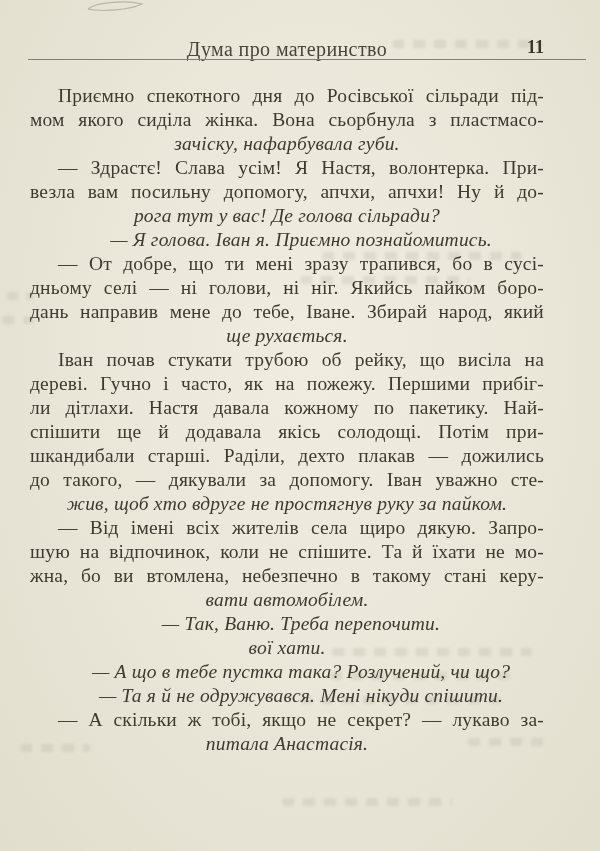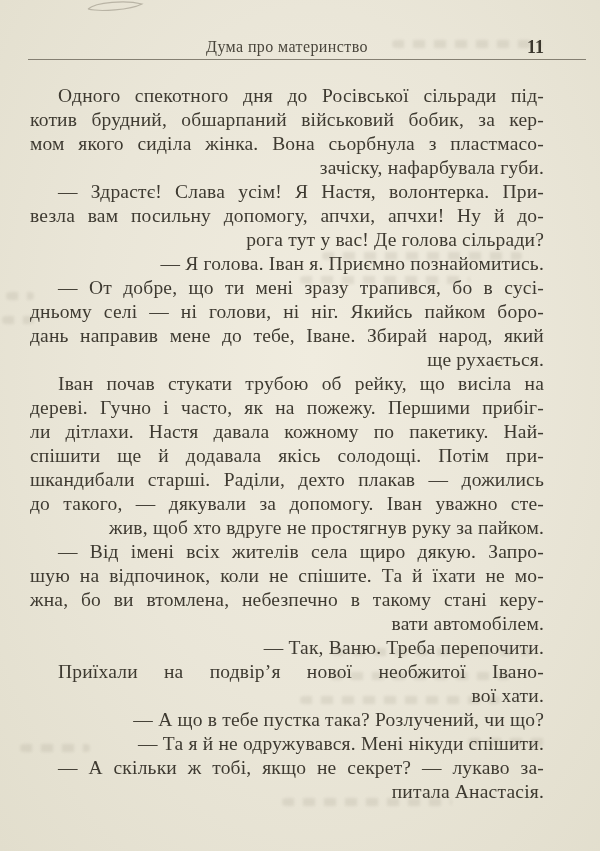"Дума про материнство" .header-title { font-size: 16px -> 20px }
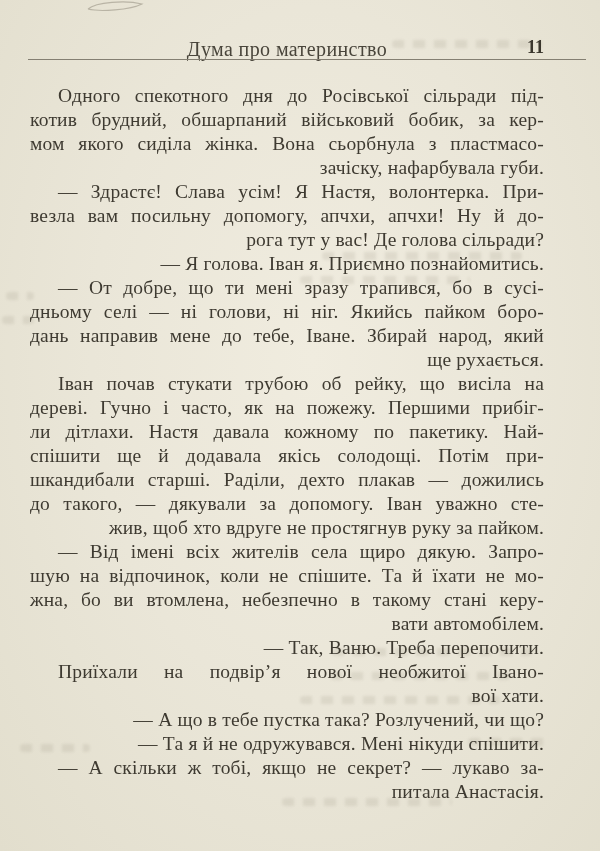"Одного спекотного дня до Росівської" div.line { text: Одного -> Приємно }
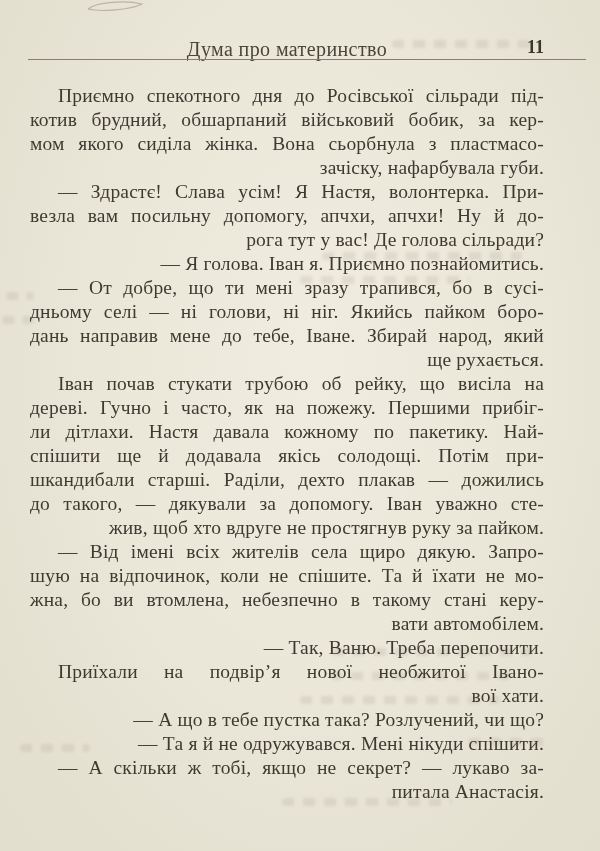"котив брудний, обшарпаний військовий" div.line { html: <div>котив брудний, обшарпаний військовий бобик, за кер-</div> -> none }
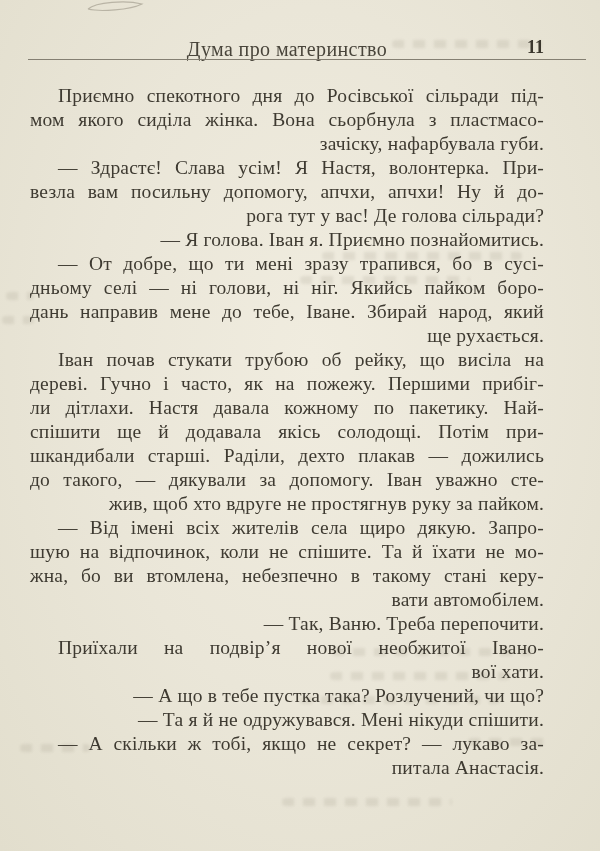"зачіску, нафарбувала губи." .end { font-style: none -> italic; text-align: right -> center }
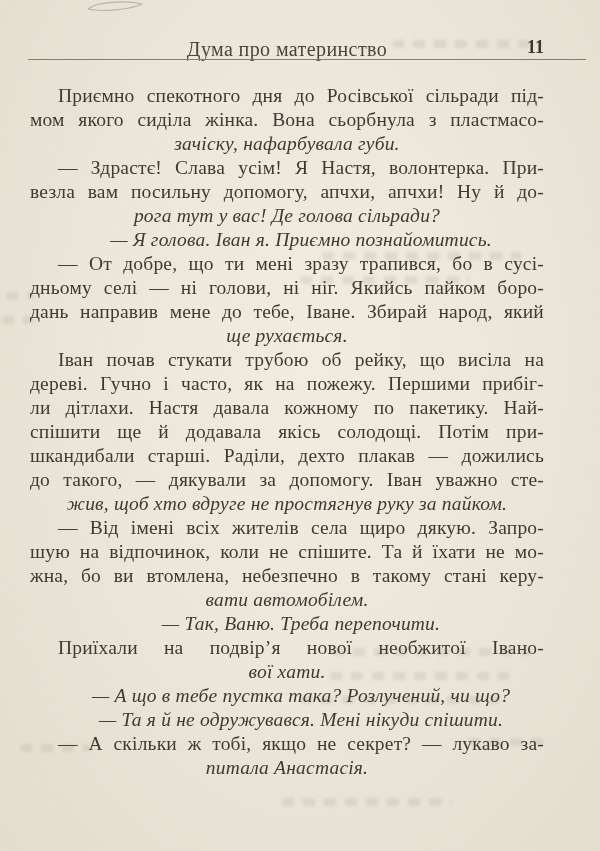"Приїхали на подвір’я нової необжитої" div.line { html: <div>Приїхали на подвір’я нової необжитої Івано-</div> -> none }
